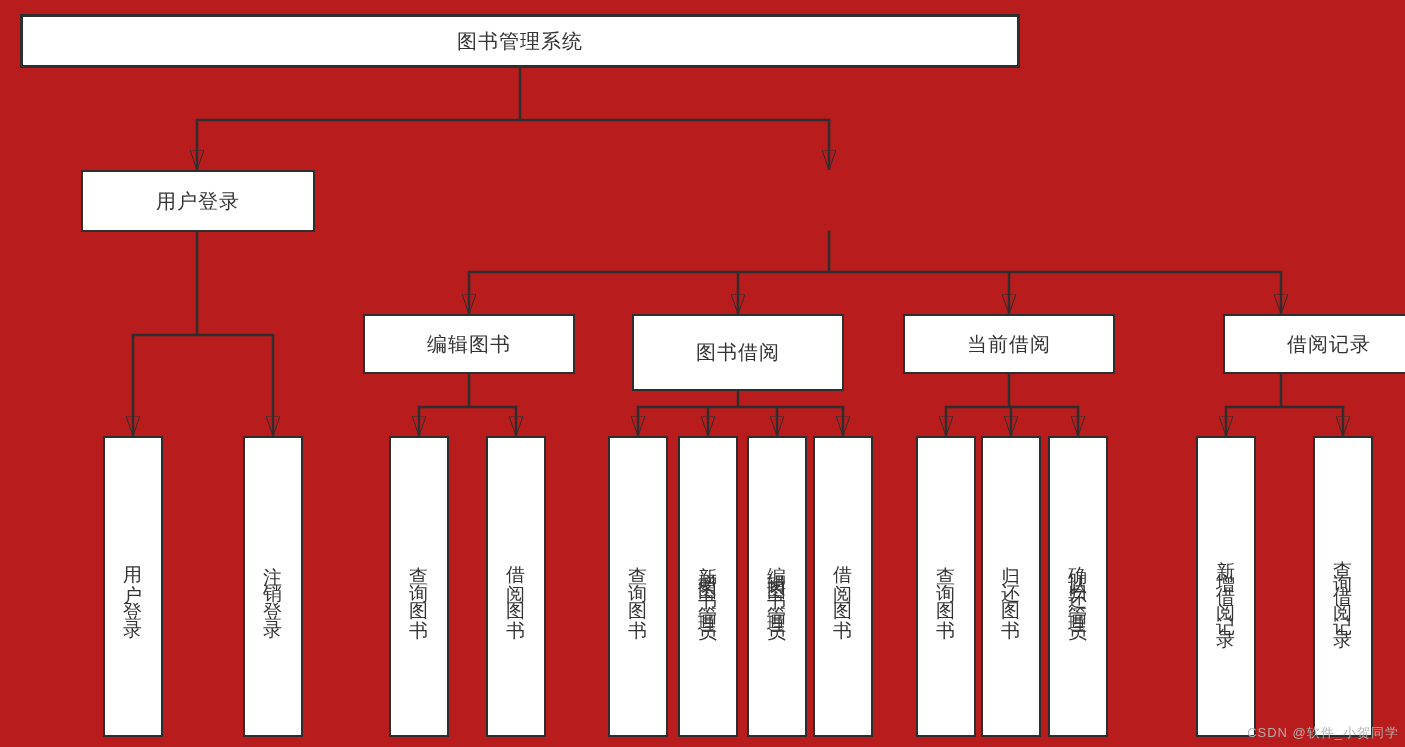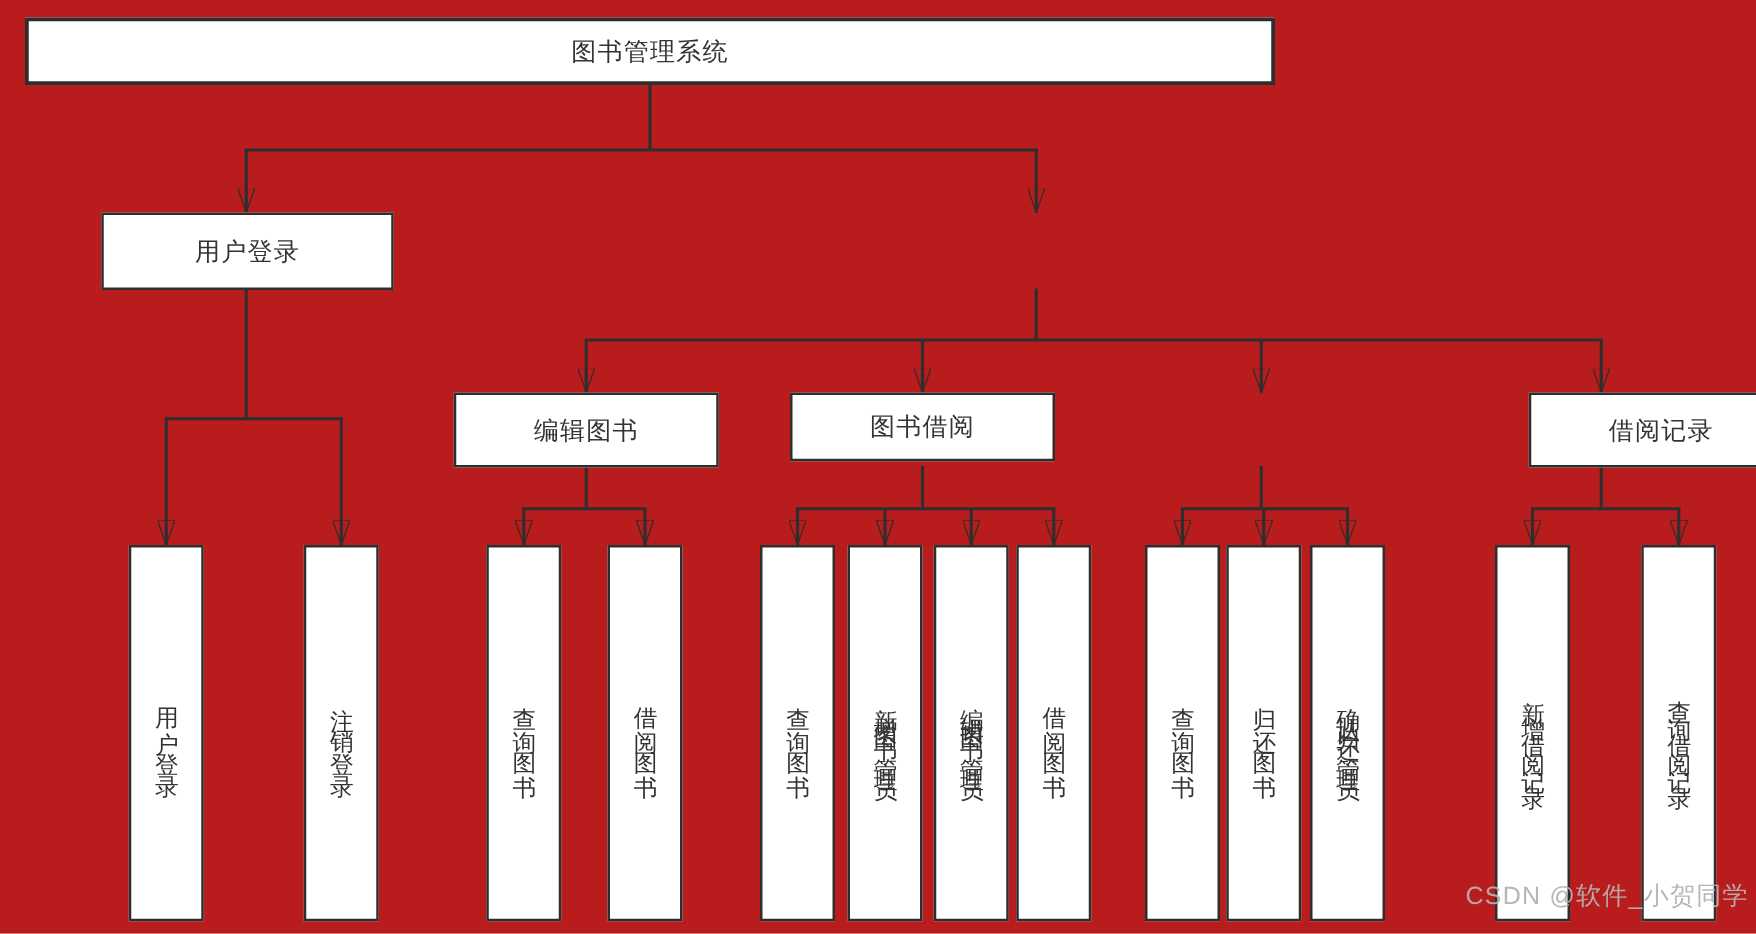"图书借阅" div.box { height: 55px -> 77px }
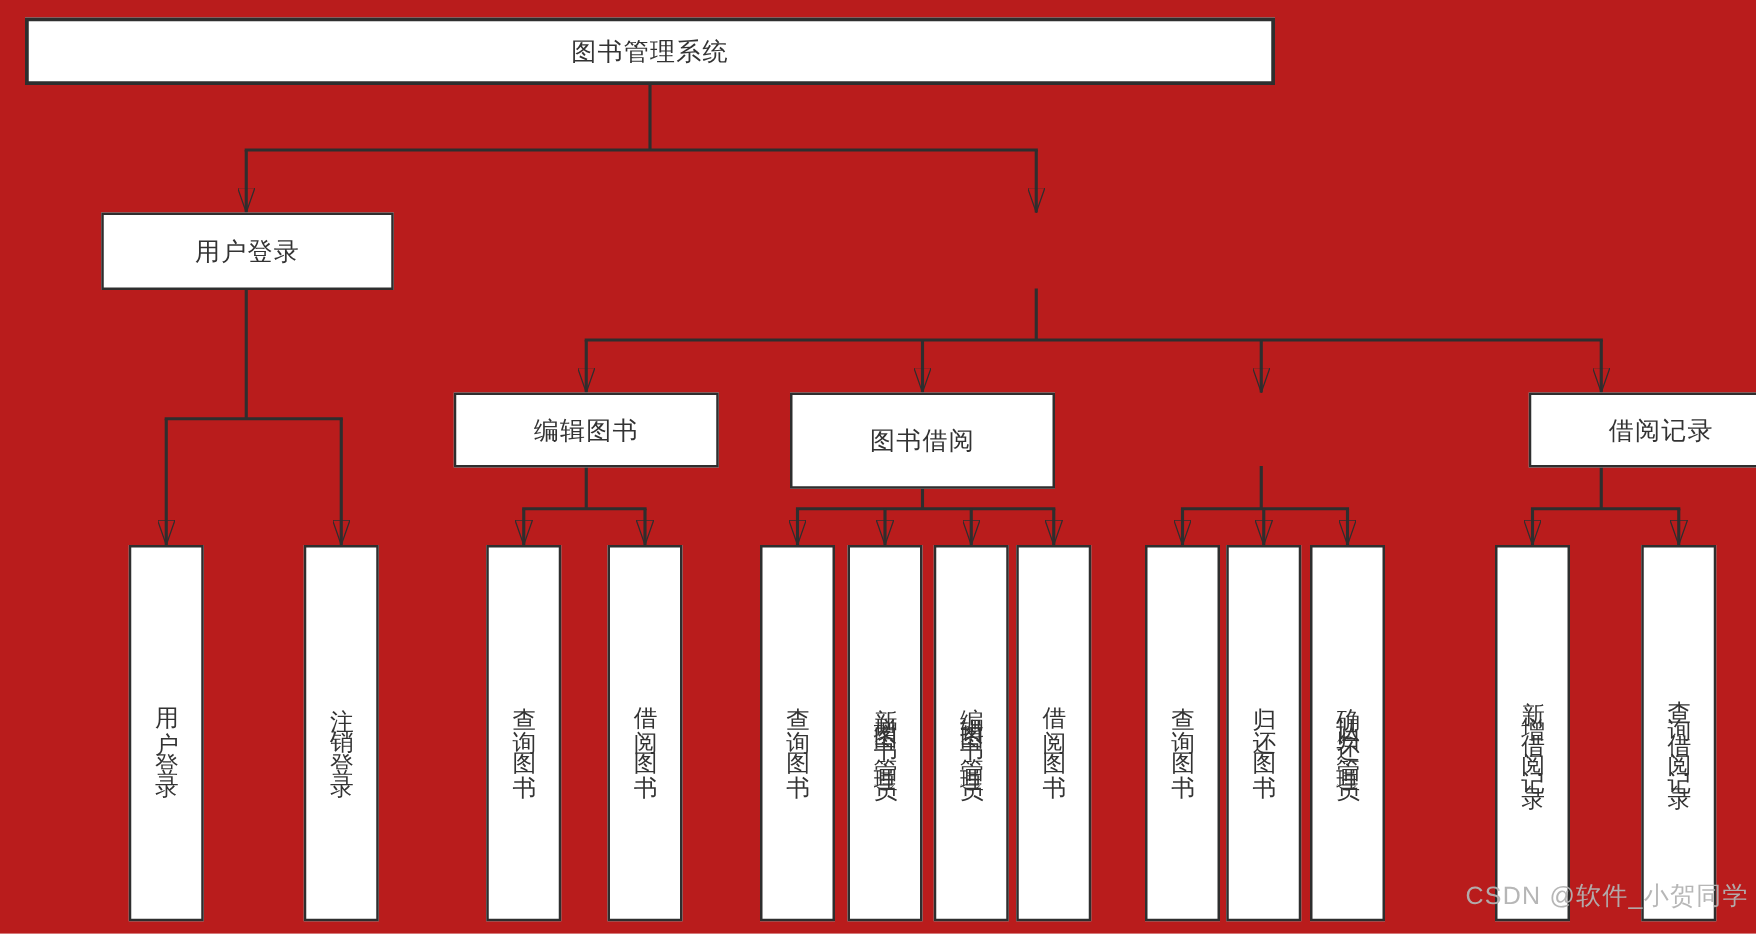"当前借阅" div.box { html: none -> <div>当前借阅</div> }
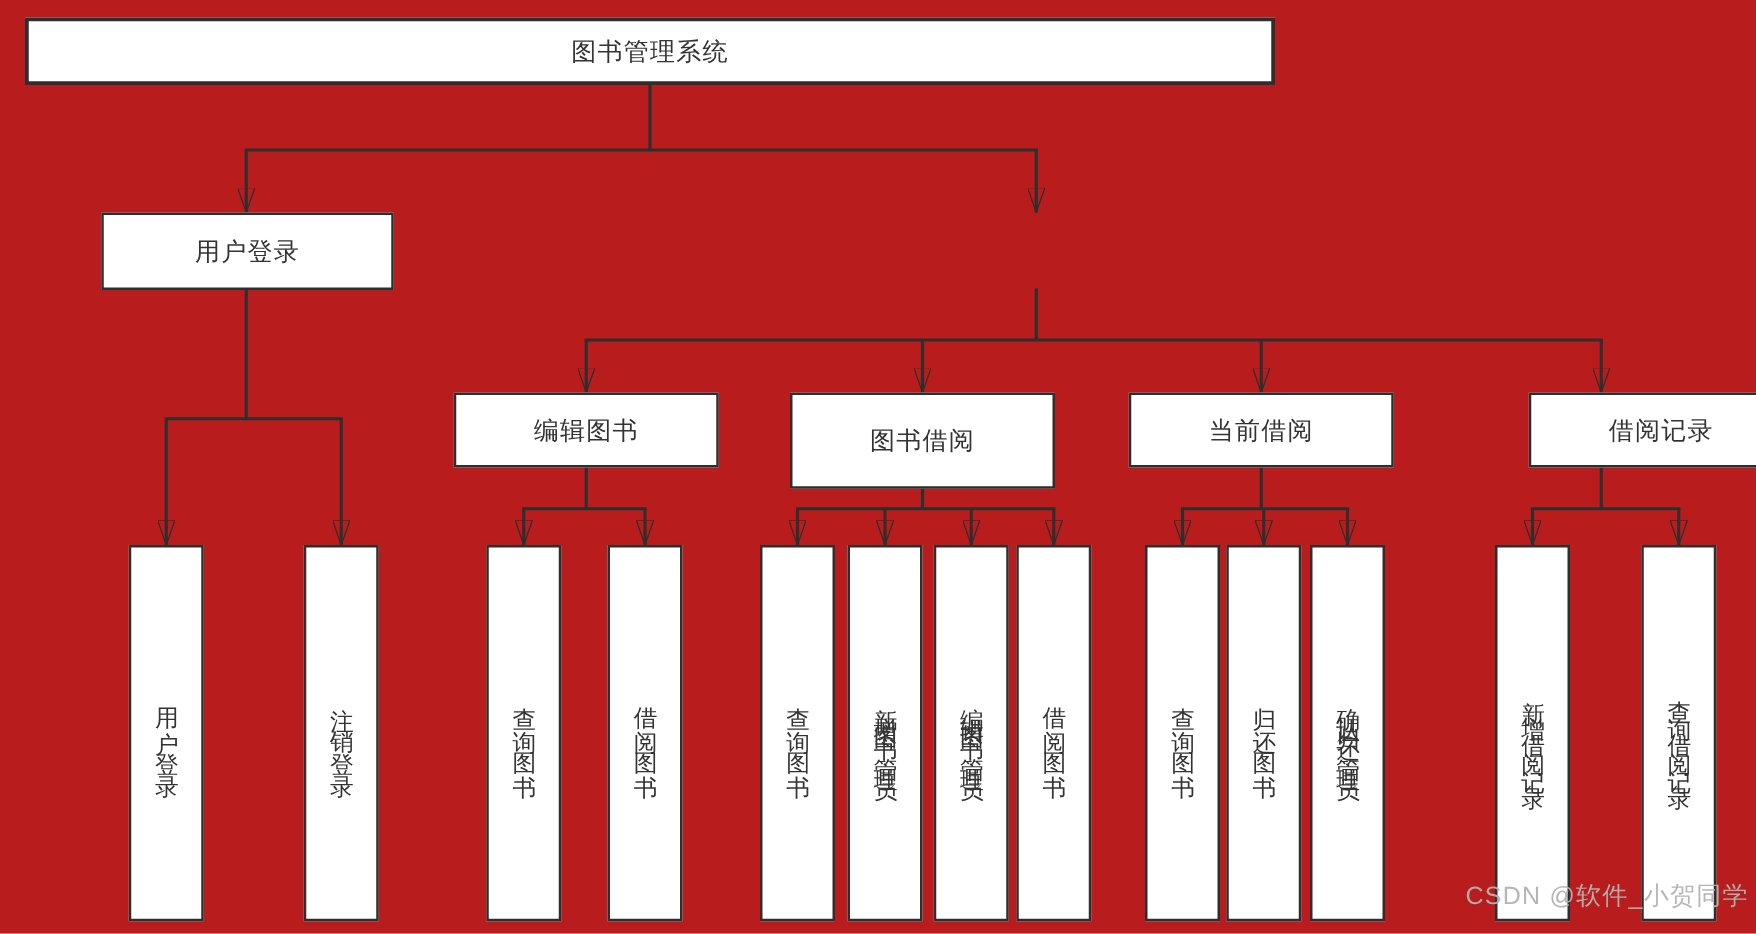"CSDN @软件_小贺同学" .watermark { bottom: 17px -> 5px; font-size: 20px -> 13px }
